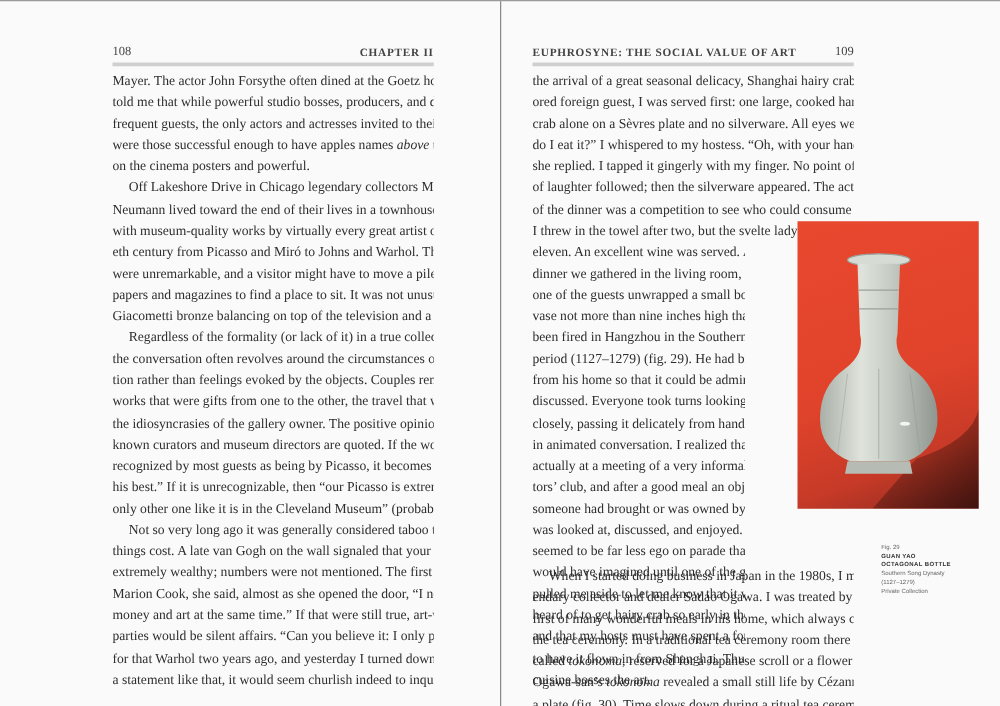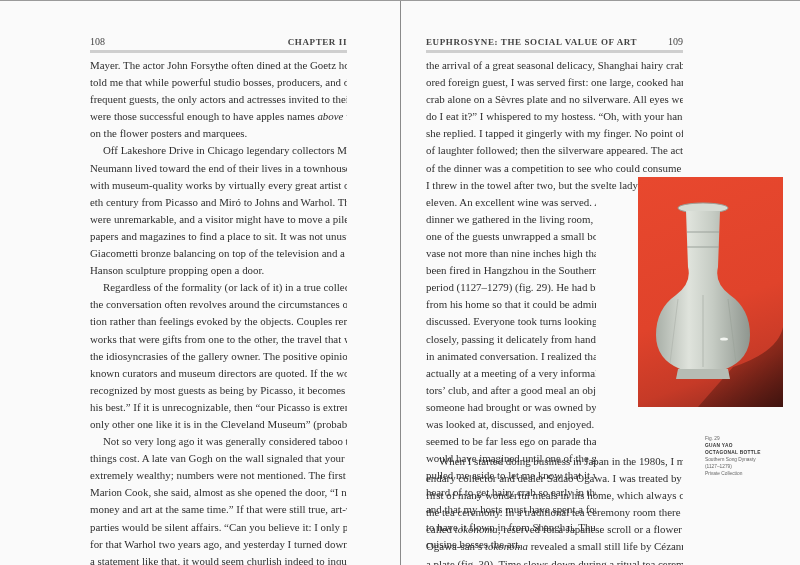"on the flower posters and" p.last { text: flower posters and marquees -> cinema posters and powerful }
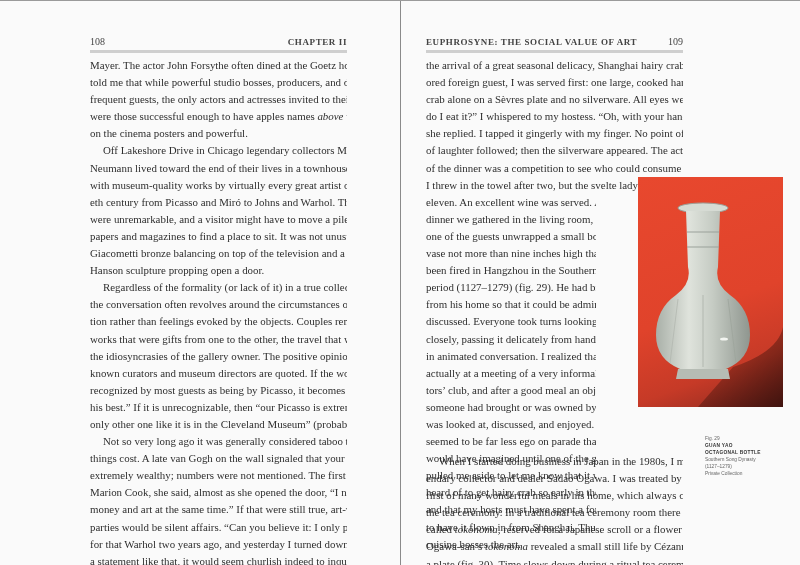"Hanson sculpture propping open a" p.last { html: <p>Hanson sculpture propping open a door.</p> -> none }
